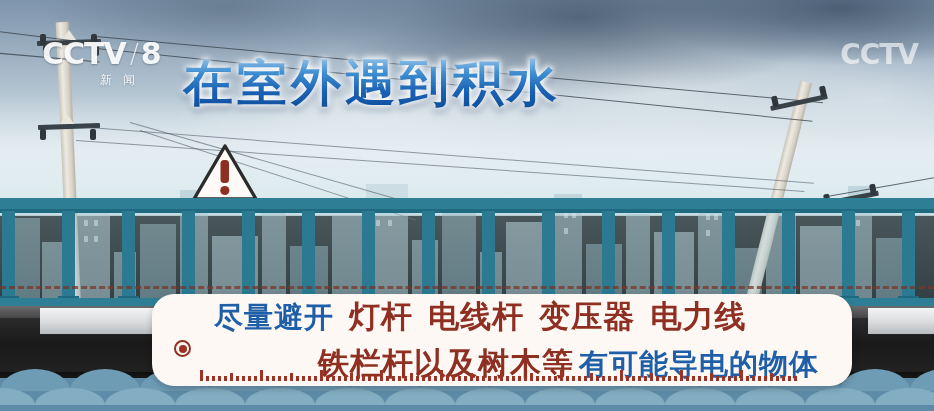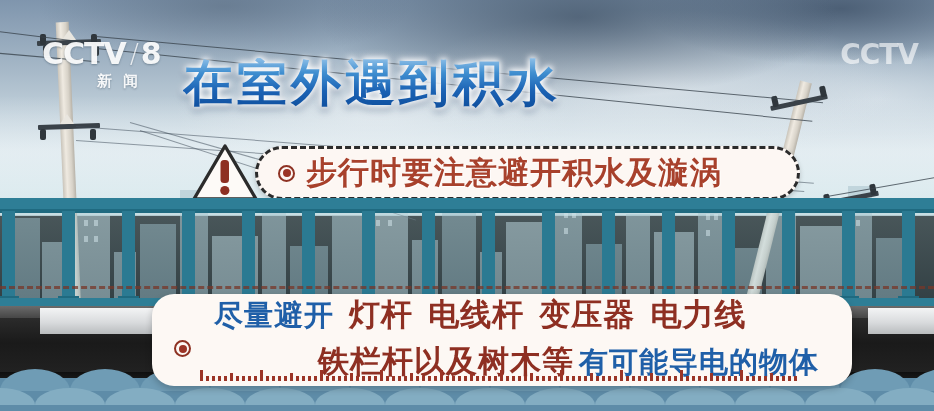"新闻" .cctv-sub { font-size: 15px -> 12px; font-weight: bold -> none }
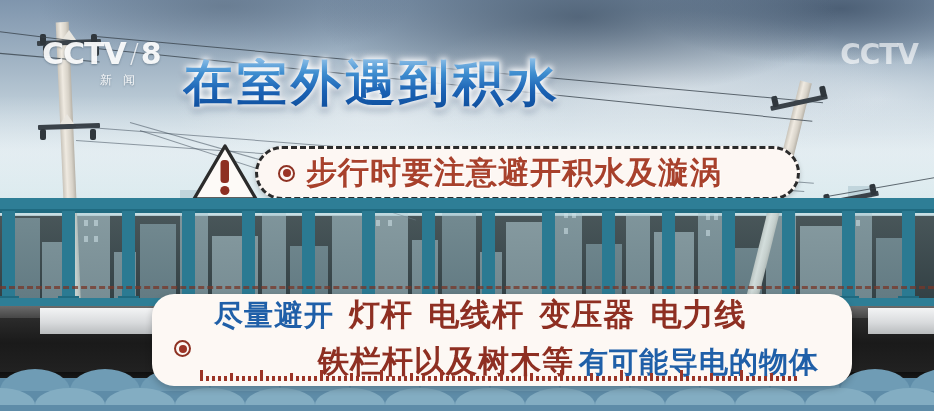"步行时要注意避开积水及漩涡" div.banner1 { html: <div> <span></span> <span>步行时要注意避开积水及漩涡</span> </div> -> none }
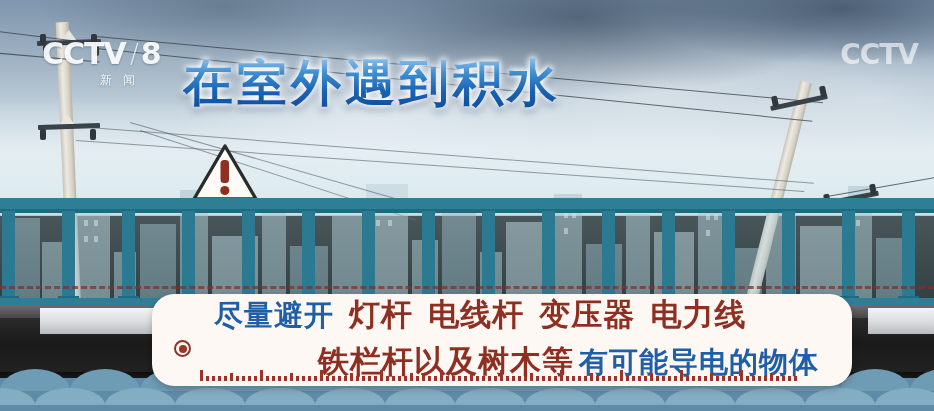"灯杆" .t-red { font-family: Liberation Mono, monospace -> none }
